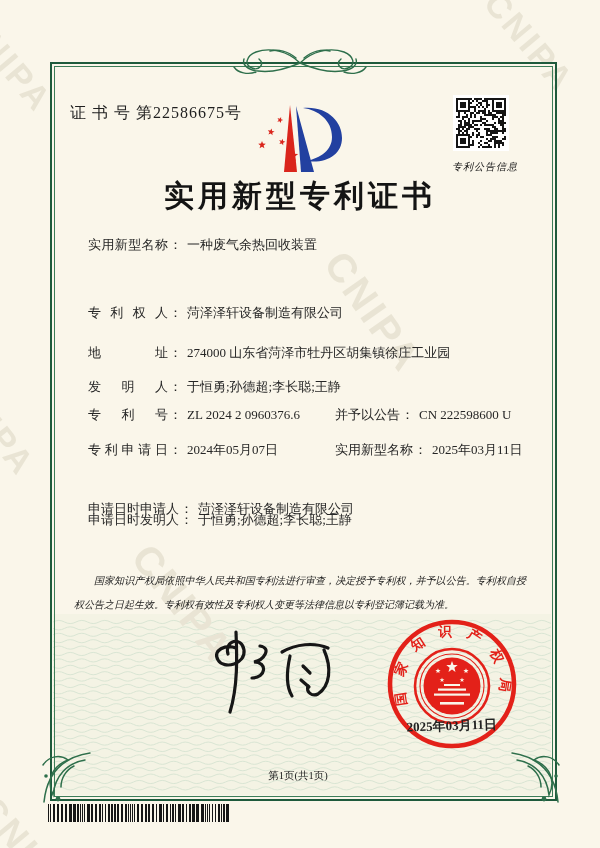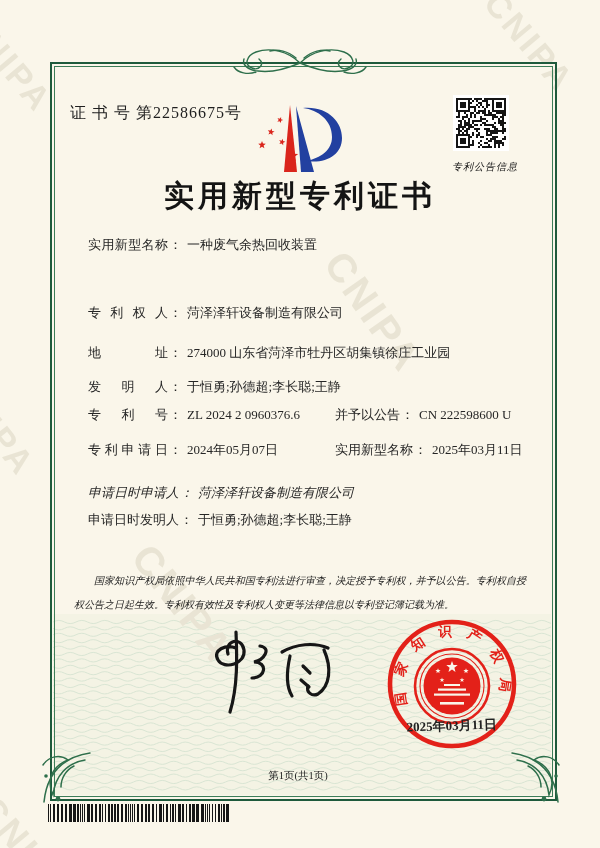"申请日时申请人： 菏泽泽轩设备制造有限公司" div.row { font-style: italic -> none; top: 484px -> 500px }
